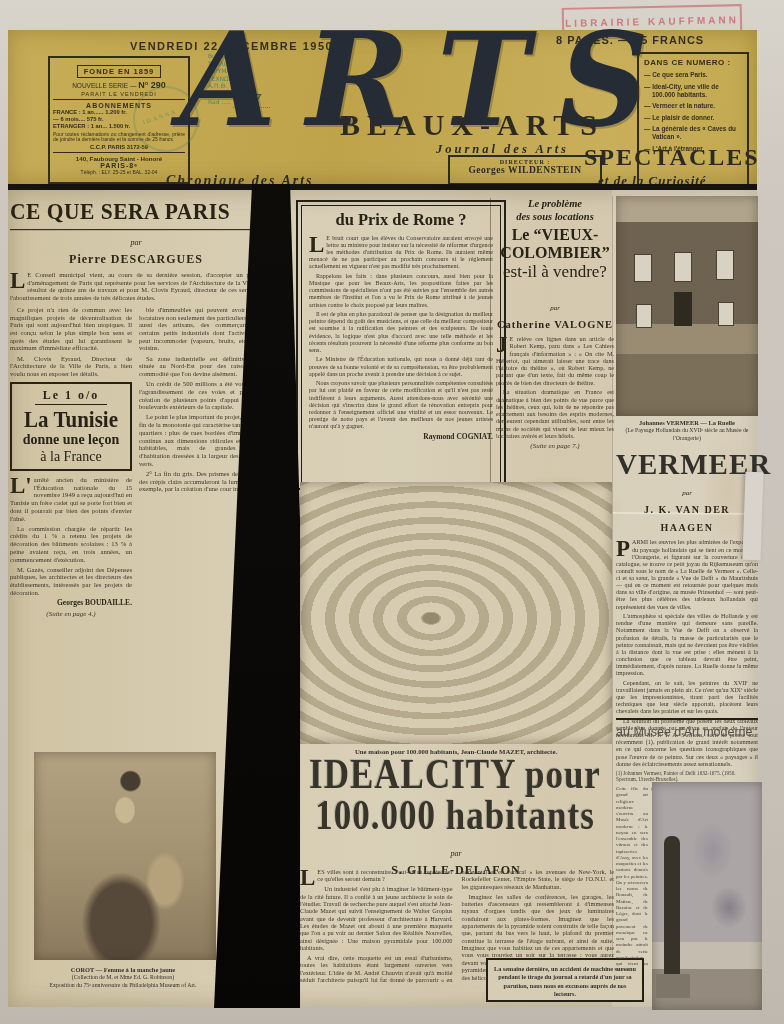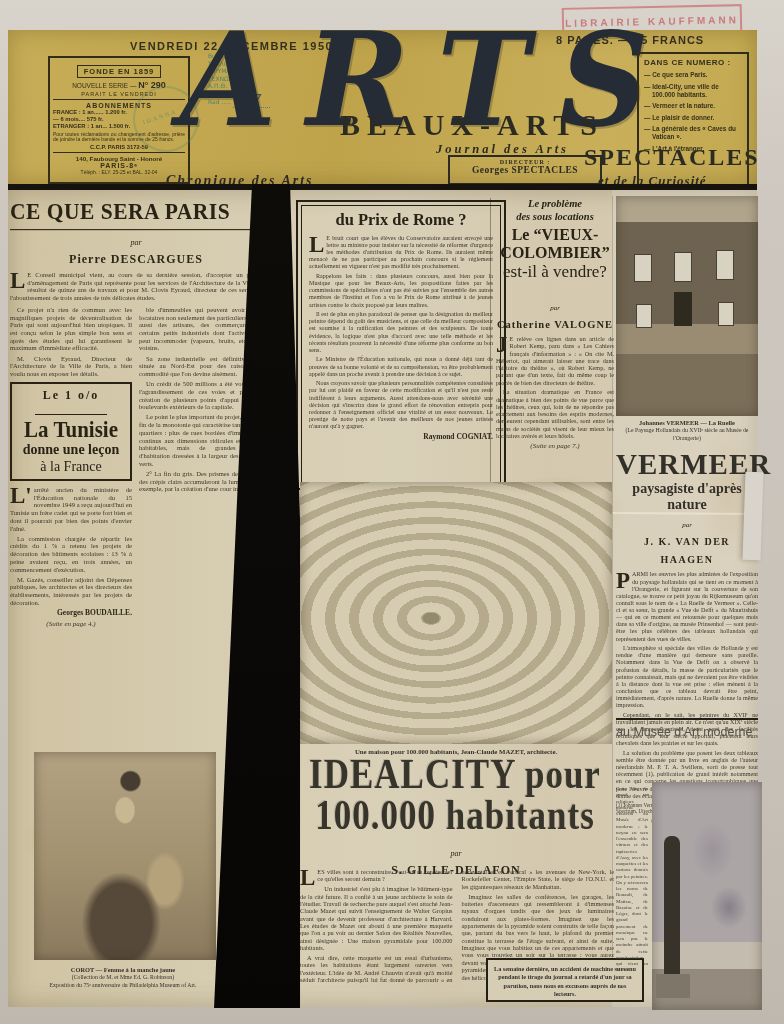"Georges SPECTACLES" div.nm { text: SPECTACLES -> WILDENSTEIN }
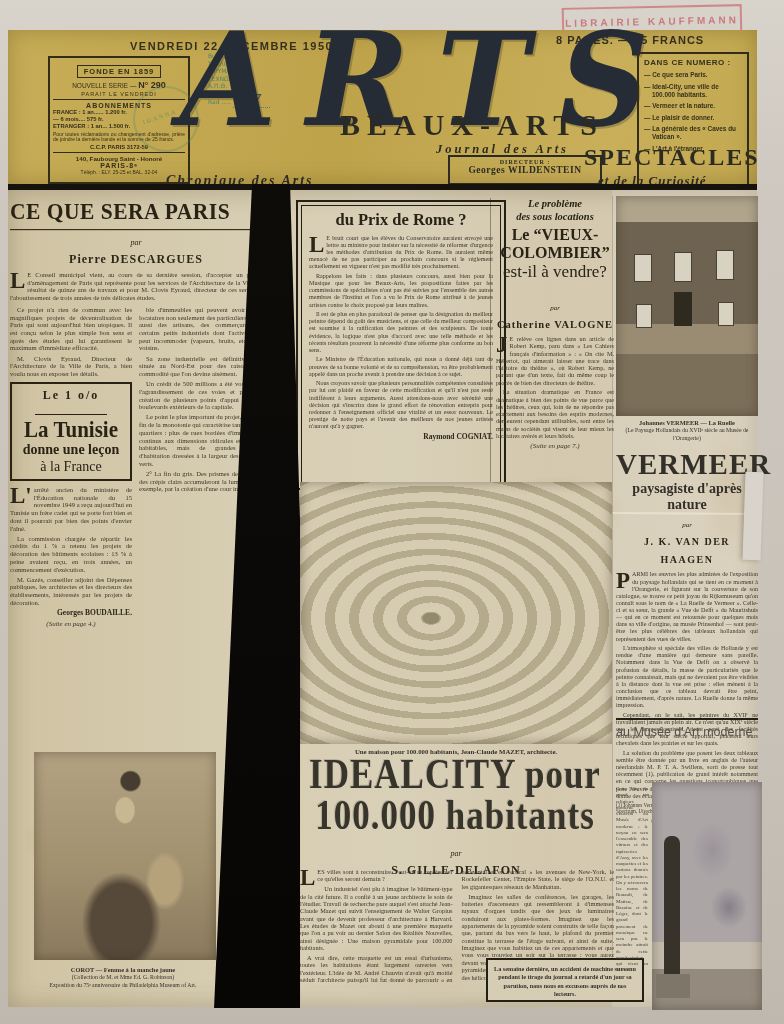"Le 1 o/o" #tun-box .k { padding: 0 8px 12px -> 0 8px 2px }
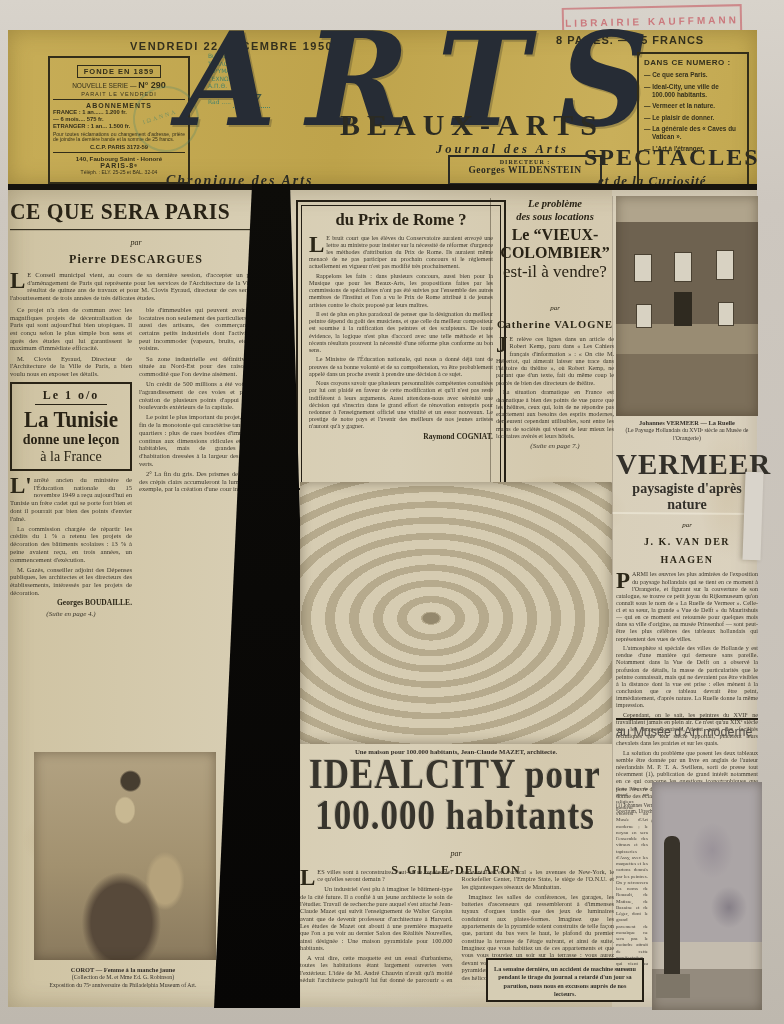"paysagiste d'après nature" div.sub { html: <div>paysagiste d'après nature</div> -> none }
